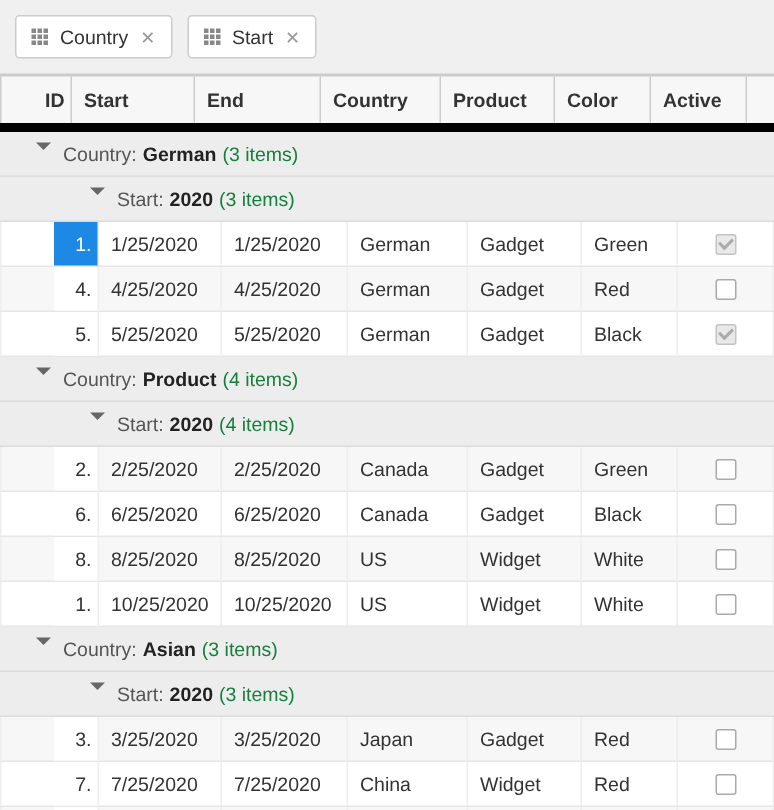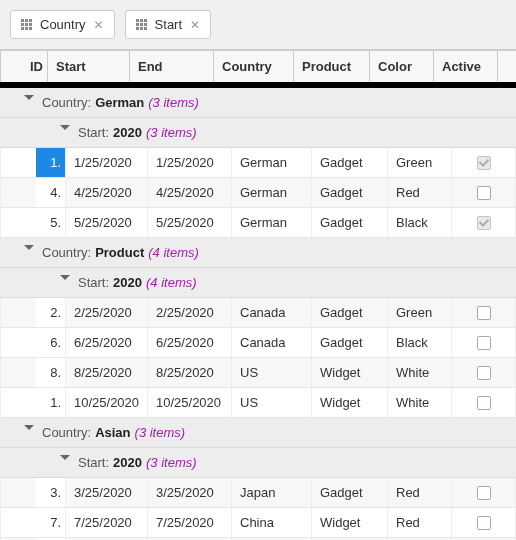"(3 items)" .group-row .g-count { color: #a21caf -> #15803d; font-style: italic -> none }
